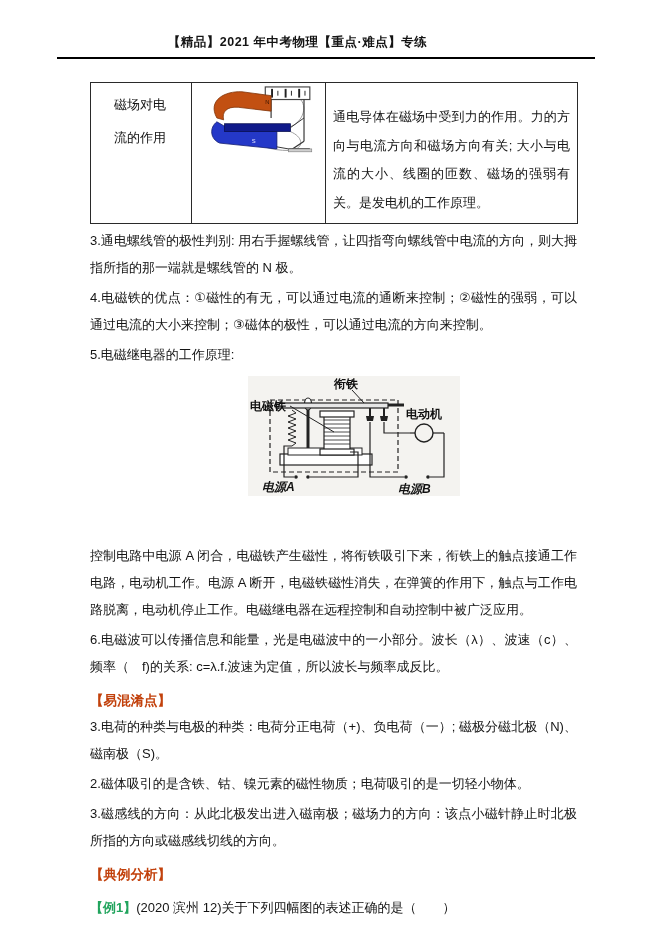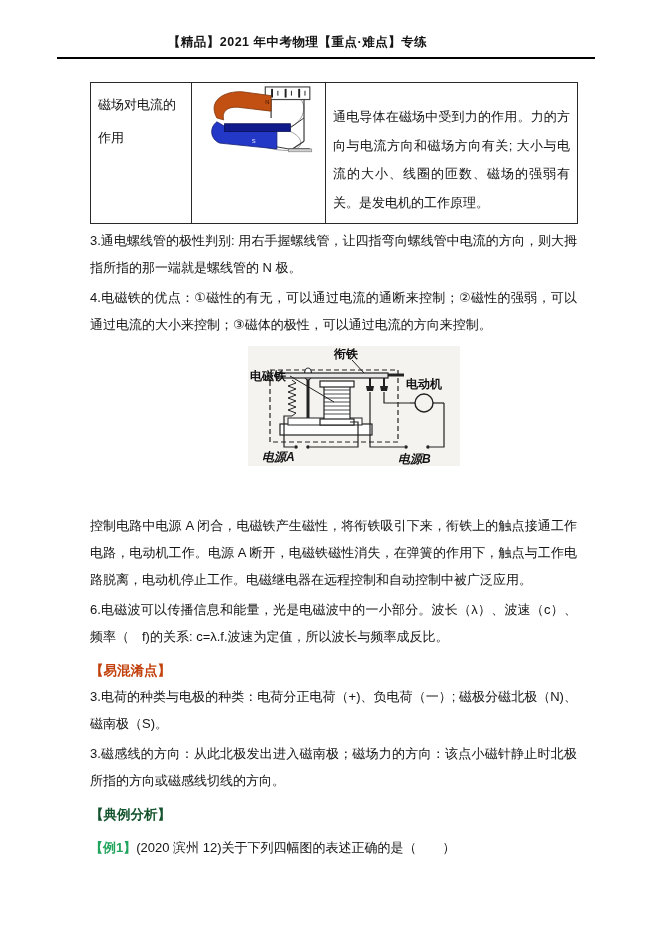"磁场对电流的作用" td.cell-label { padding: 5px 7px -> 5px 23px }
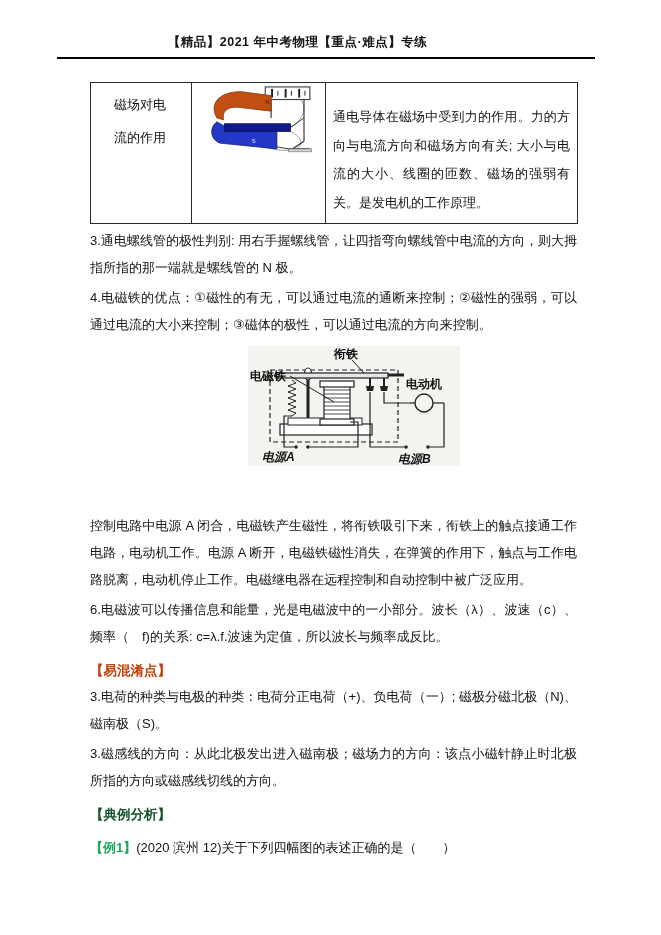"5.电磁继电器的工作原理:" p.para { html: none -> <p>5.电磁继电器的工作原理:</p> }
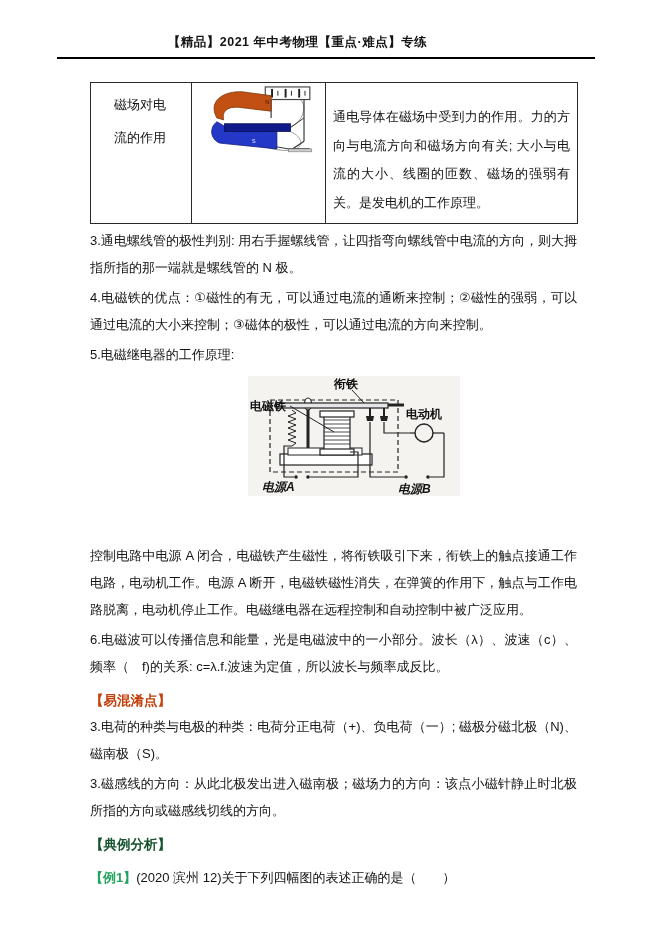"2.磁体吸引的是含铁、钴、镍元素的磁性物质；电荷吸引的是一切轻小物体。" p.para { html: none -> <p>2.磁体吸引的是含铁、钴、镍元素的磁性物质；电荷吸引的是一切轻小物体。</p> }
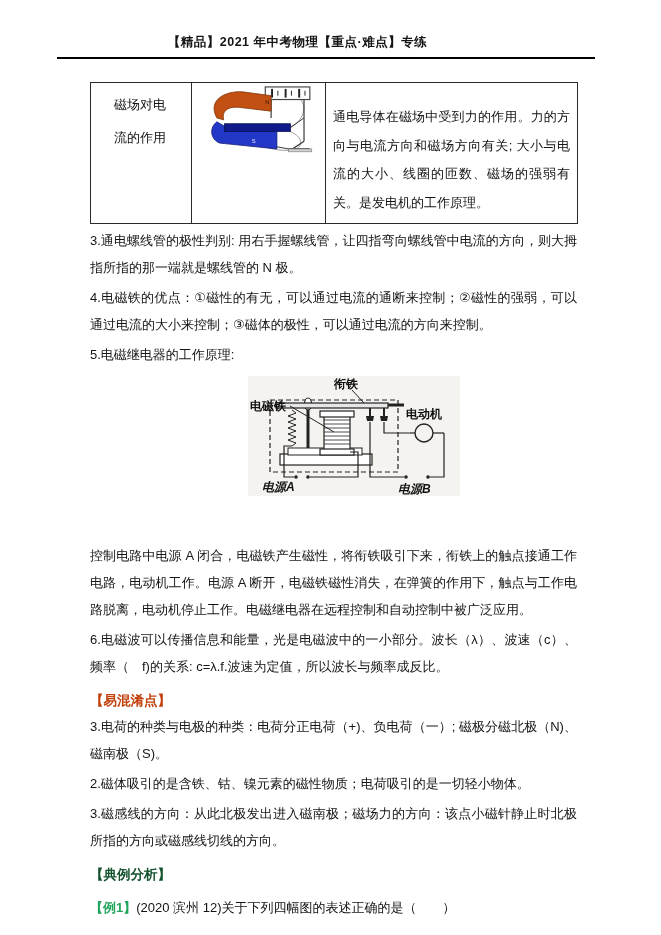"【典例分析】" div.green-head { color: #14532d -> #c2410c }
